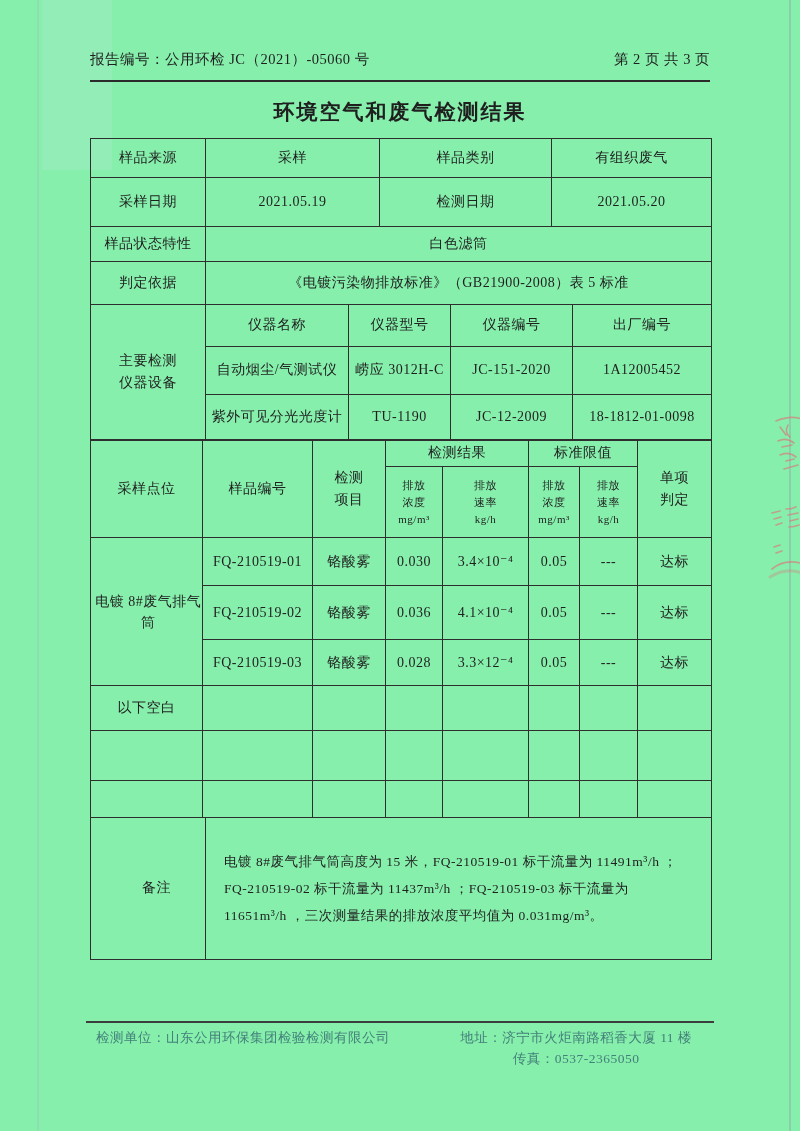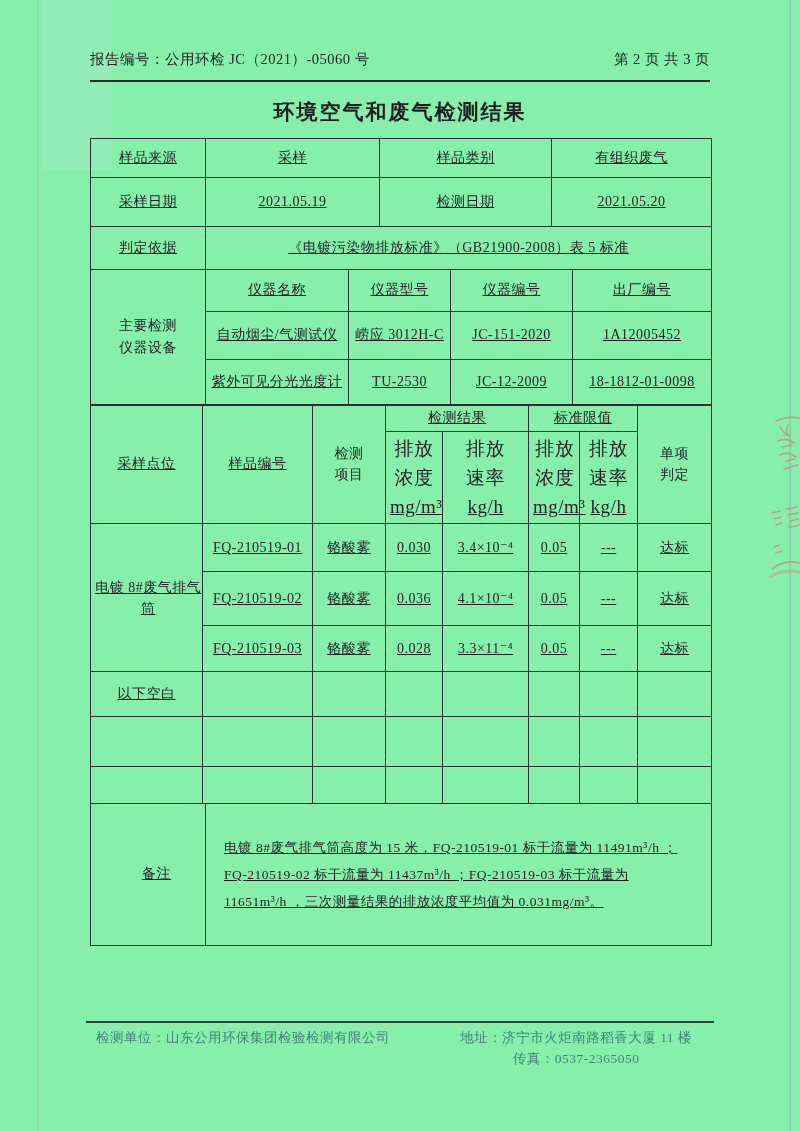"样品来源" .tbl-wrap { text-decoration: underline -> none }
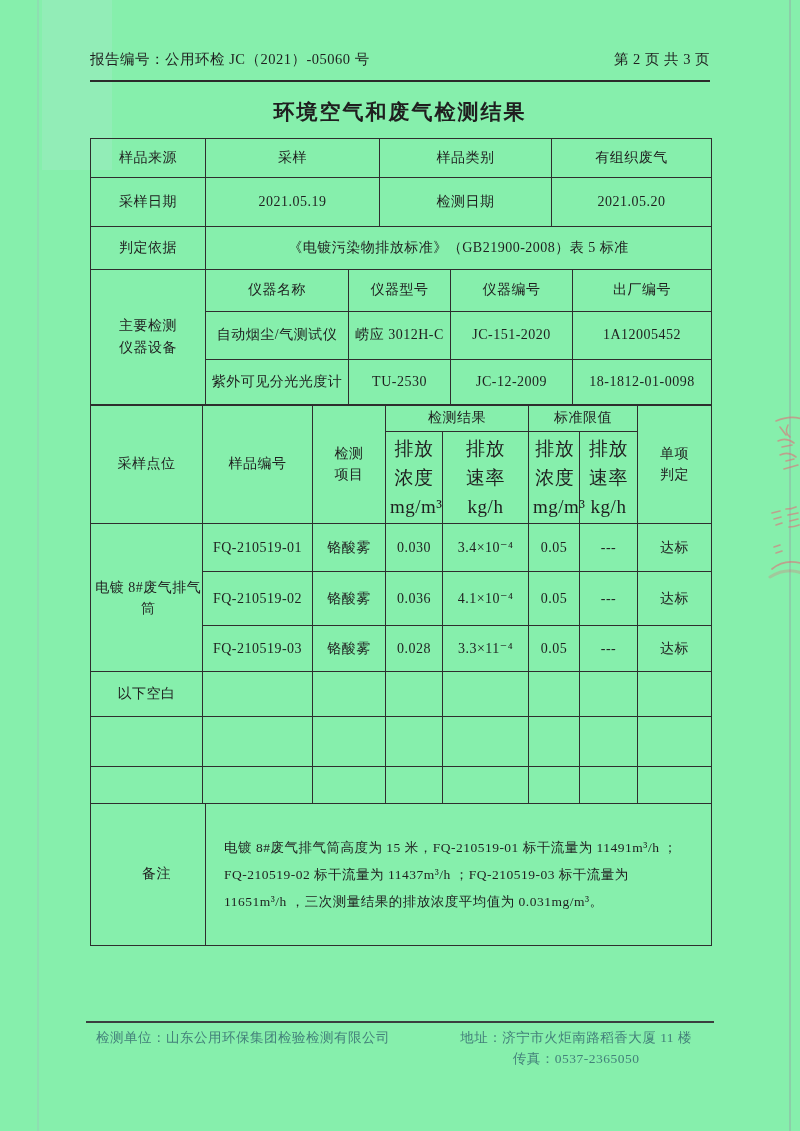"样品状态特性" tr.h35 { html: none -> <tr> <td>样品状态特性</td> <td>白色滤筒</td> </tr> }
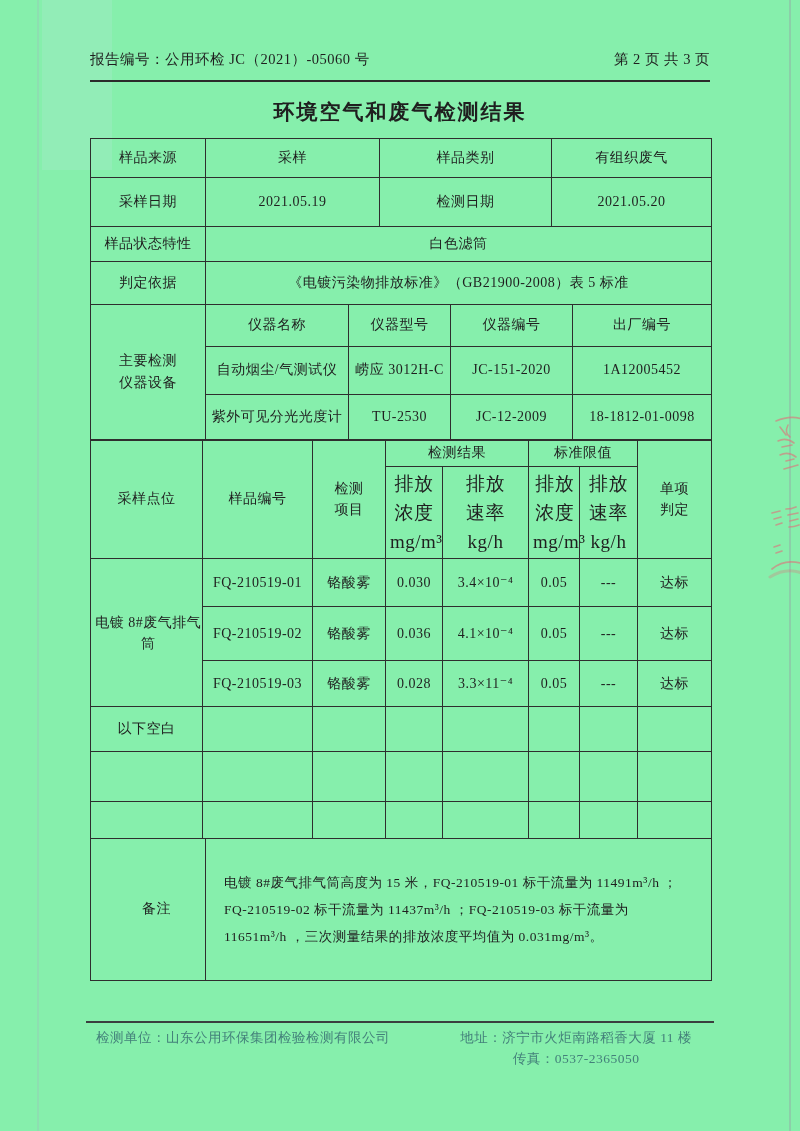"TU-2530" td { text: TU-2530 -> TU-1190 }
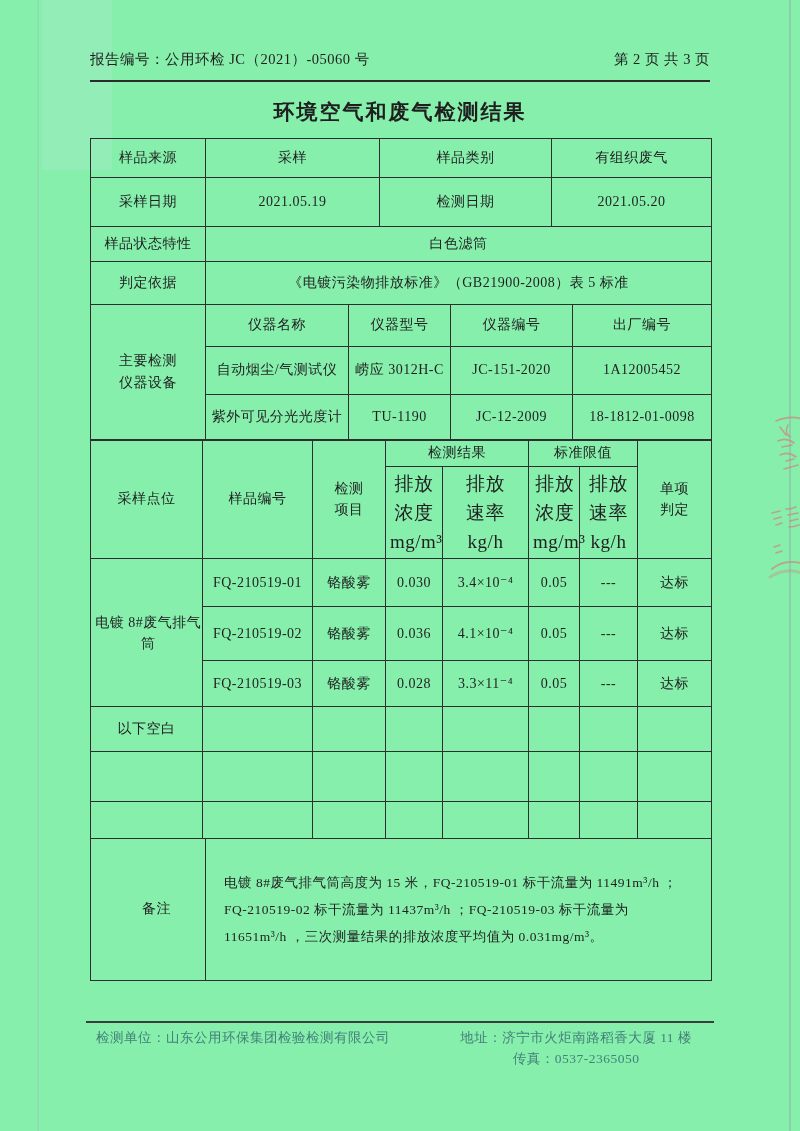"排放浓度" .sub-hd { font-size: 19px -> 11px }
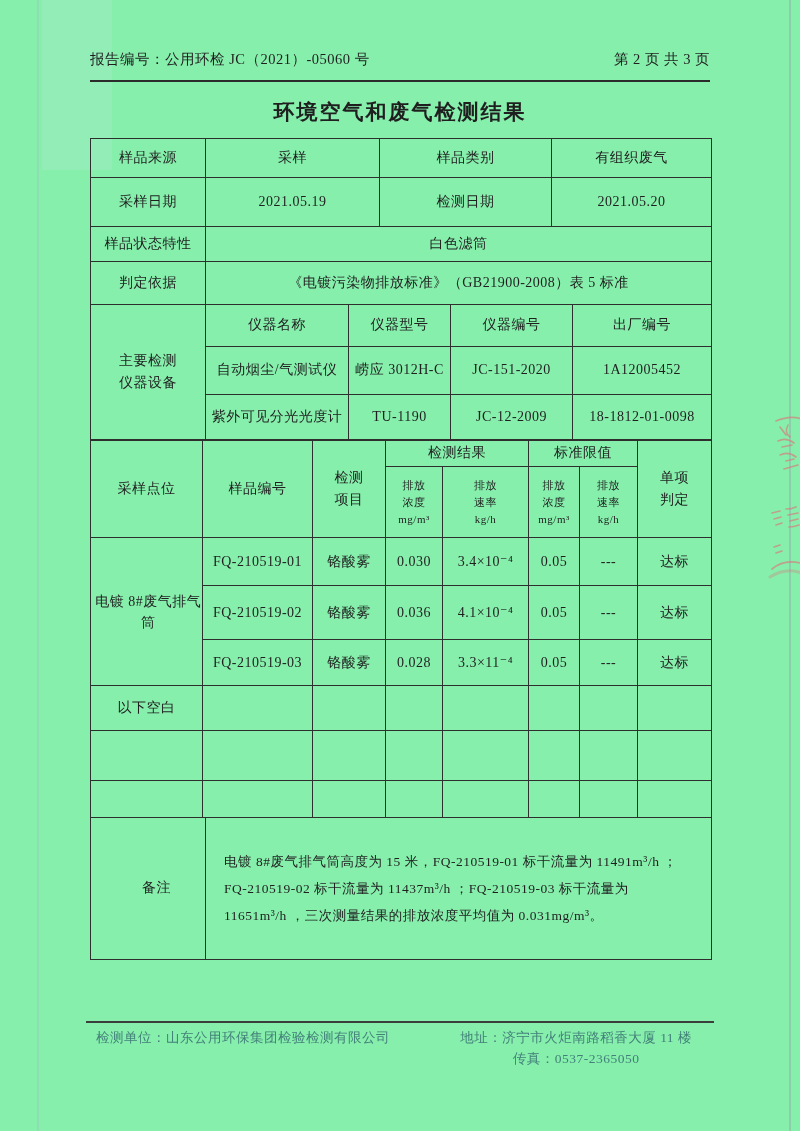"3.3×11⁻⁴" td { text: 11 -> 12 }
